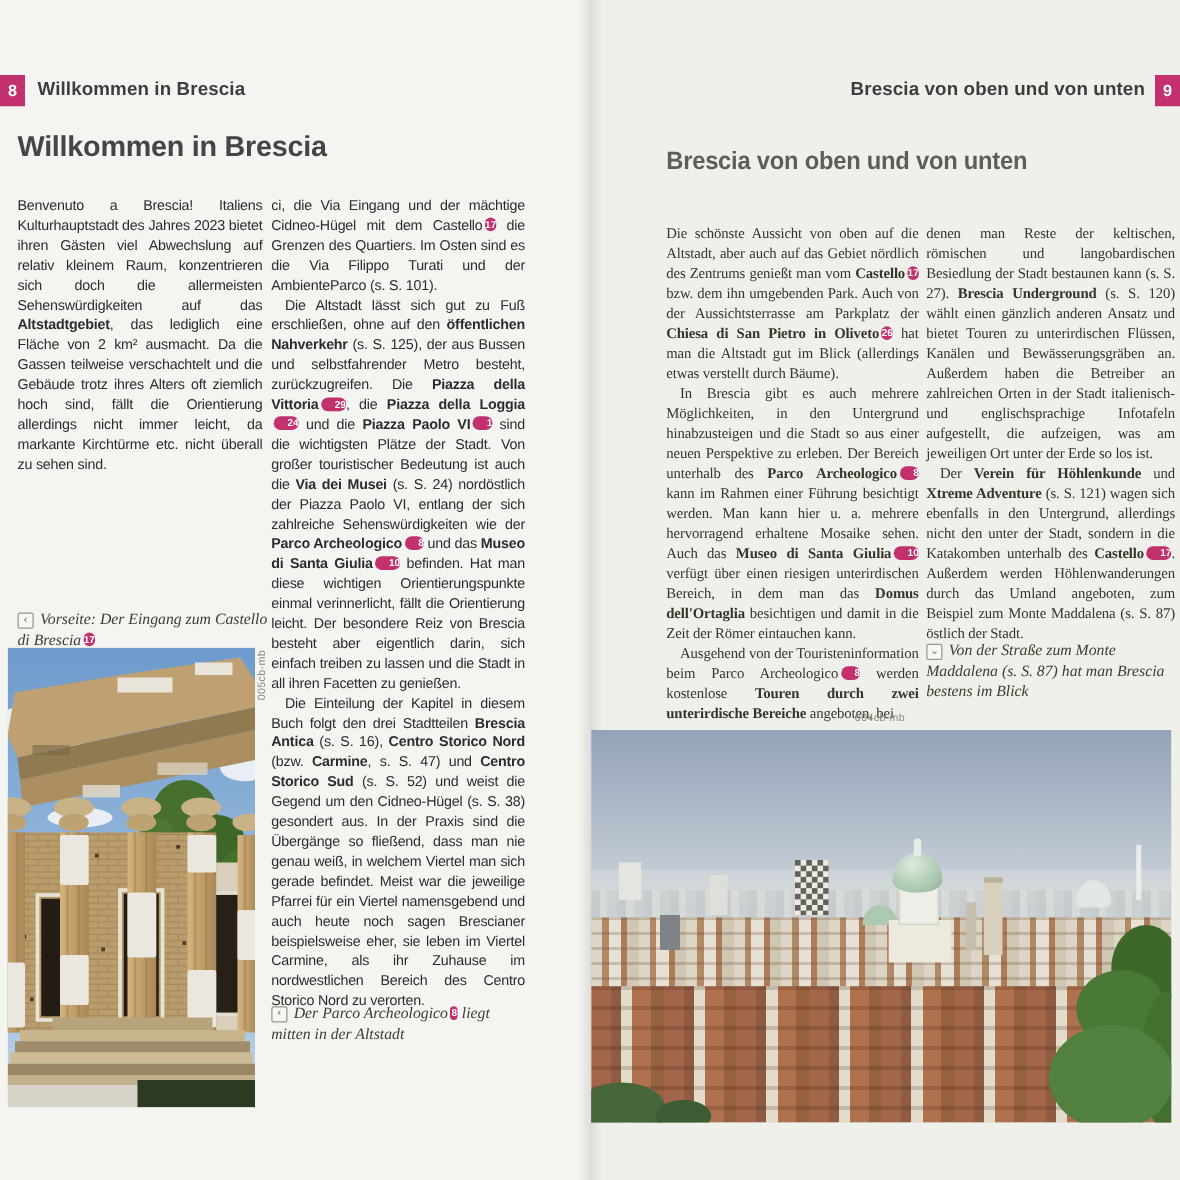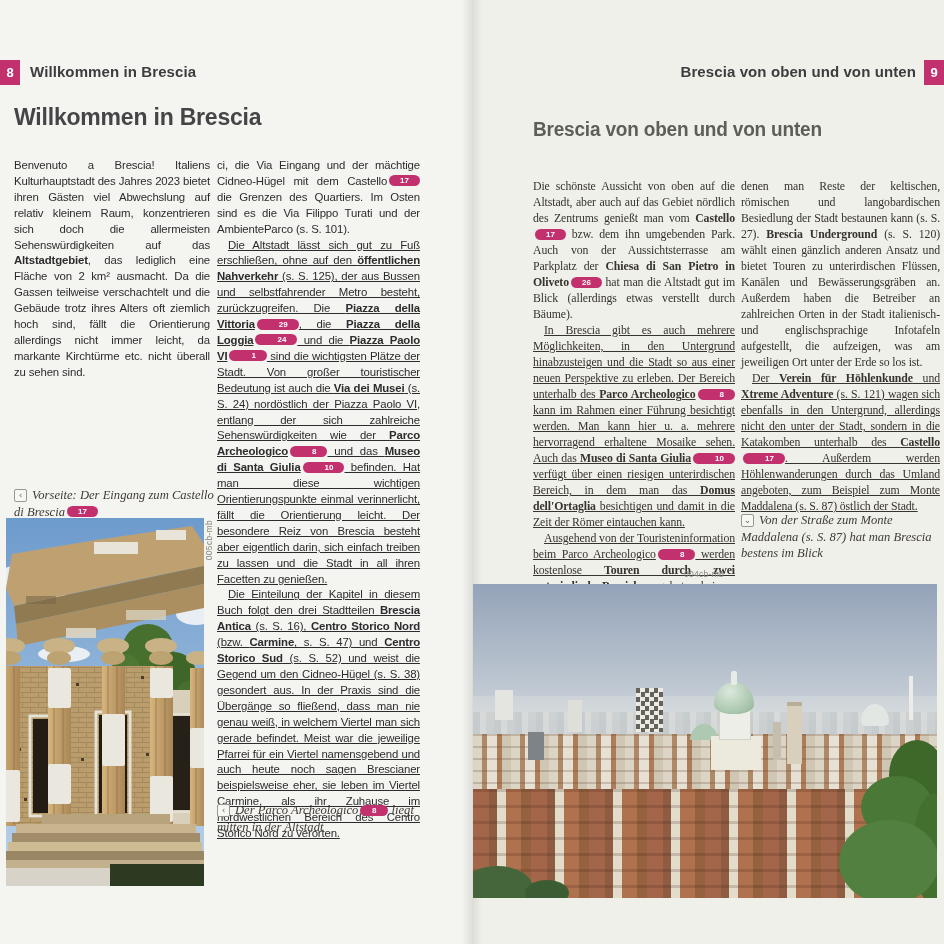"17" .sight-badge { padding: 0 11px -> 0 0 }
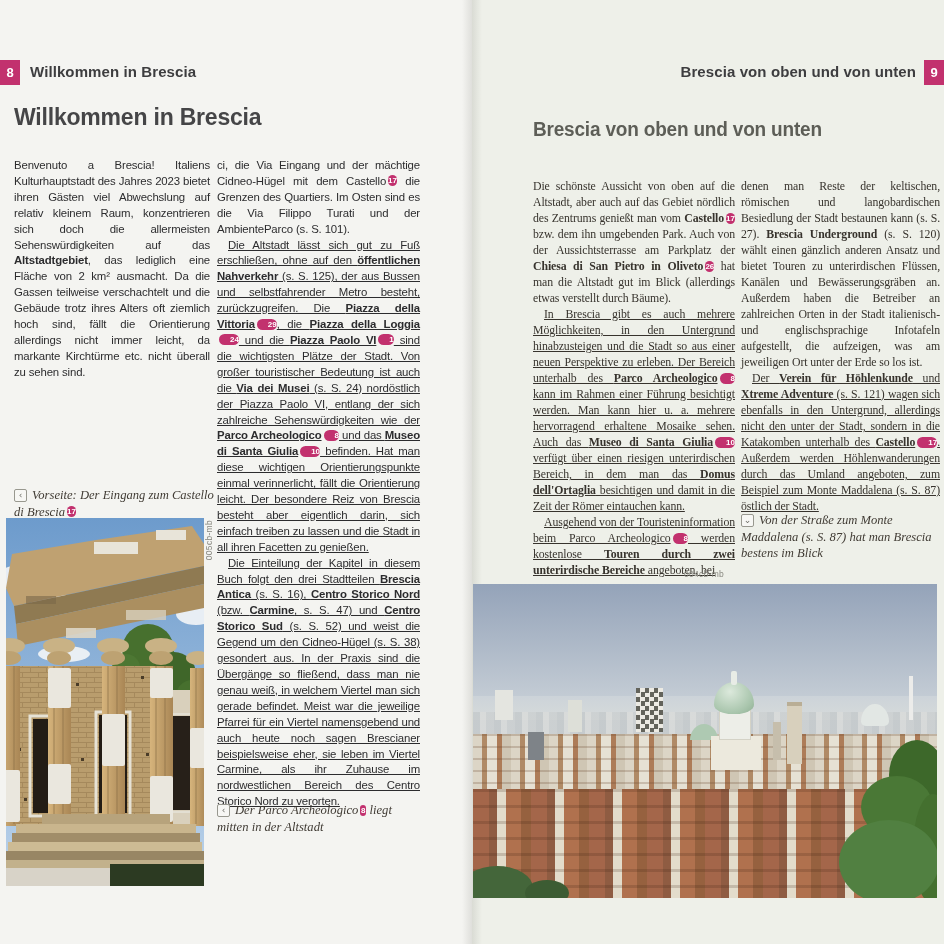"Die Altstadt lässt sich gut" .col p.ind { text-decoration: underline -> none }
